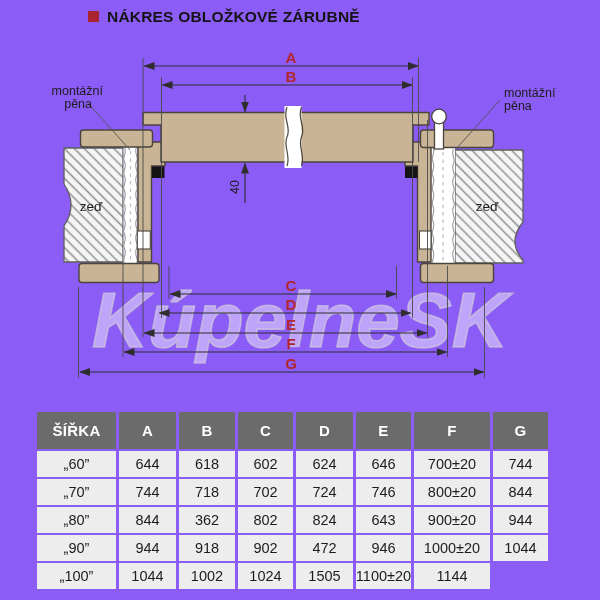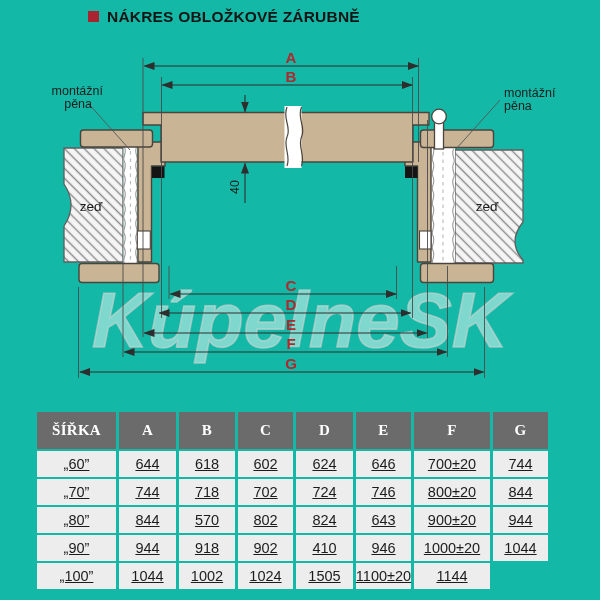"NÁKRES OBLOŽKOVÉ ZÁRUBNĚ" .canvas { background: #14b8a6 -> #8b5cf6 }
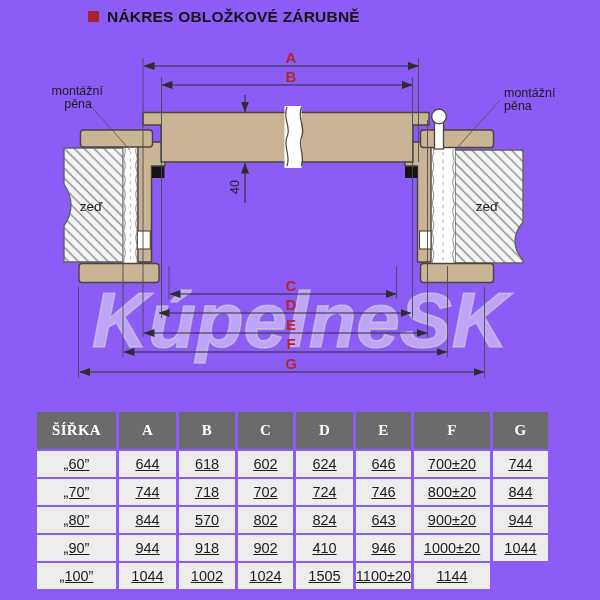"ŠÍŘKA" .th { font-family: Liberation Serif, serif -> none }
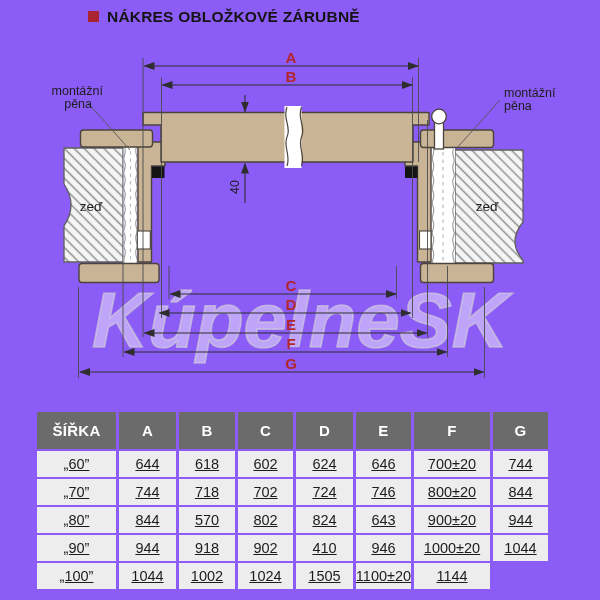"„60”" .td { text-decoration: underline -> none }
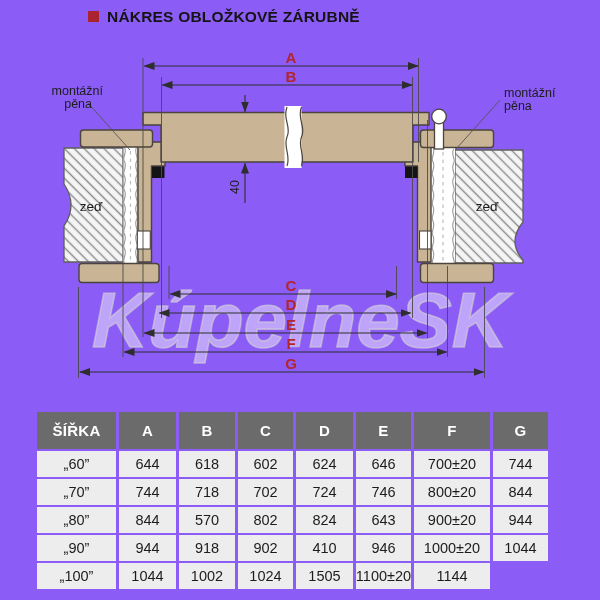"570" div.td { text: 570 -> 362 }
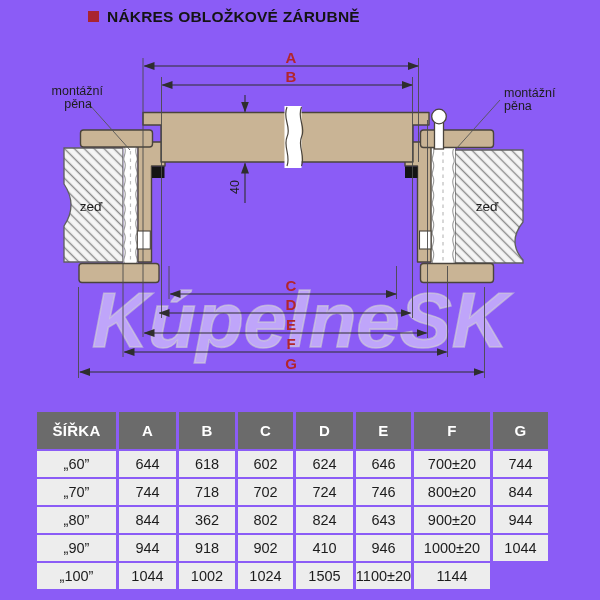"410" div.td { text: 410 -> 472 }
